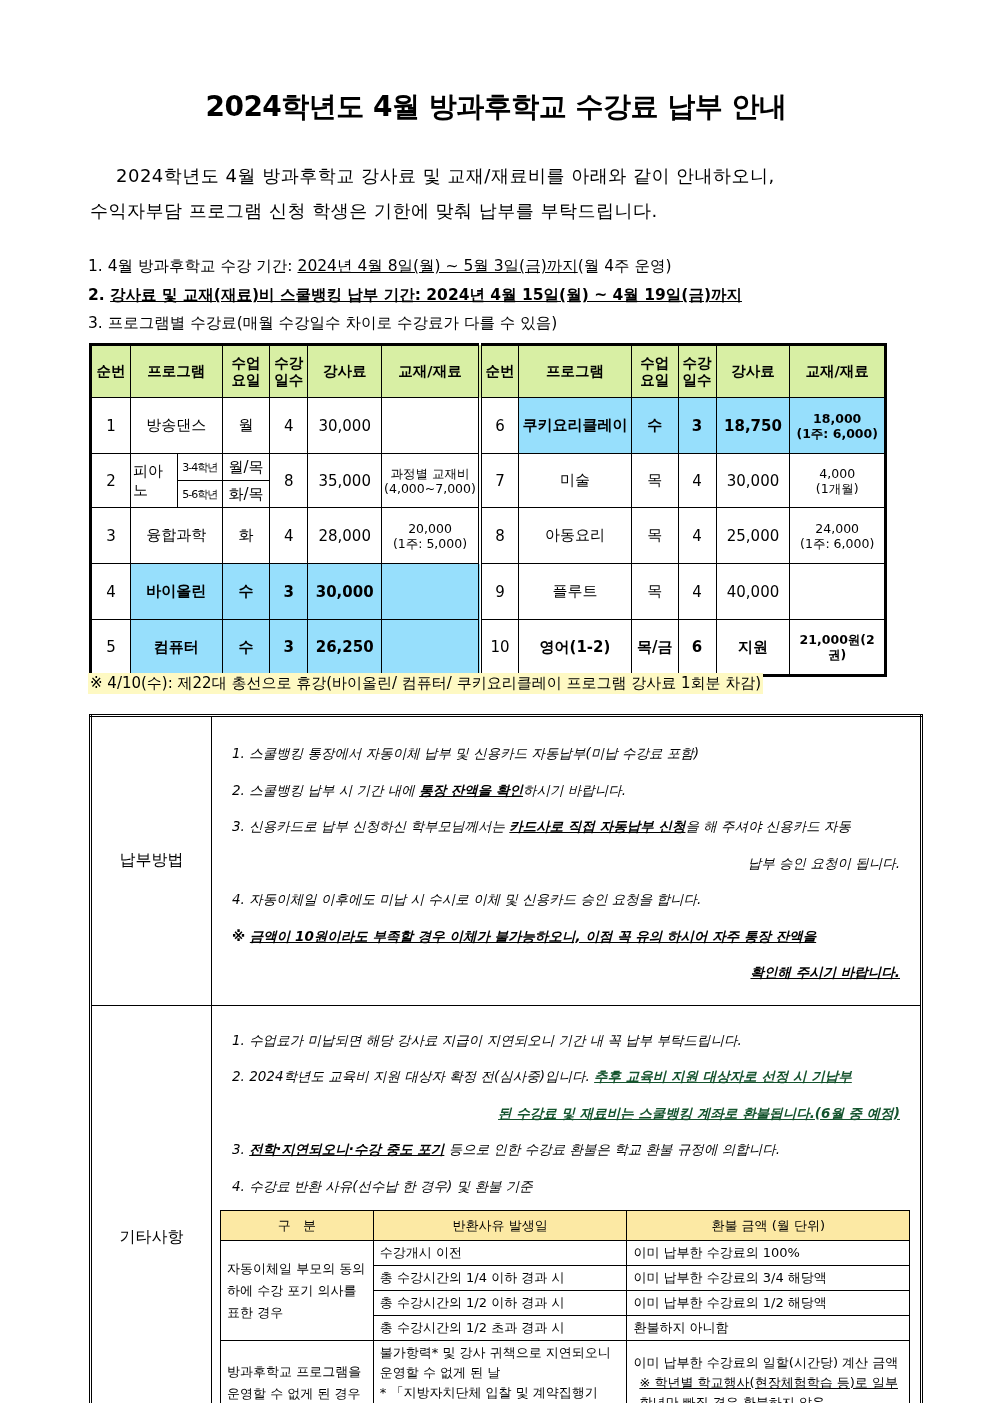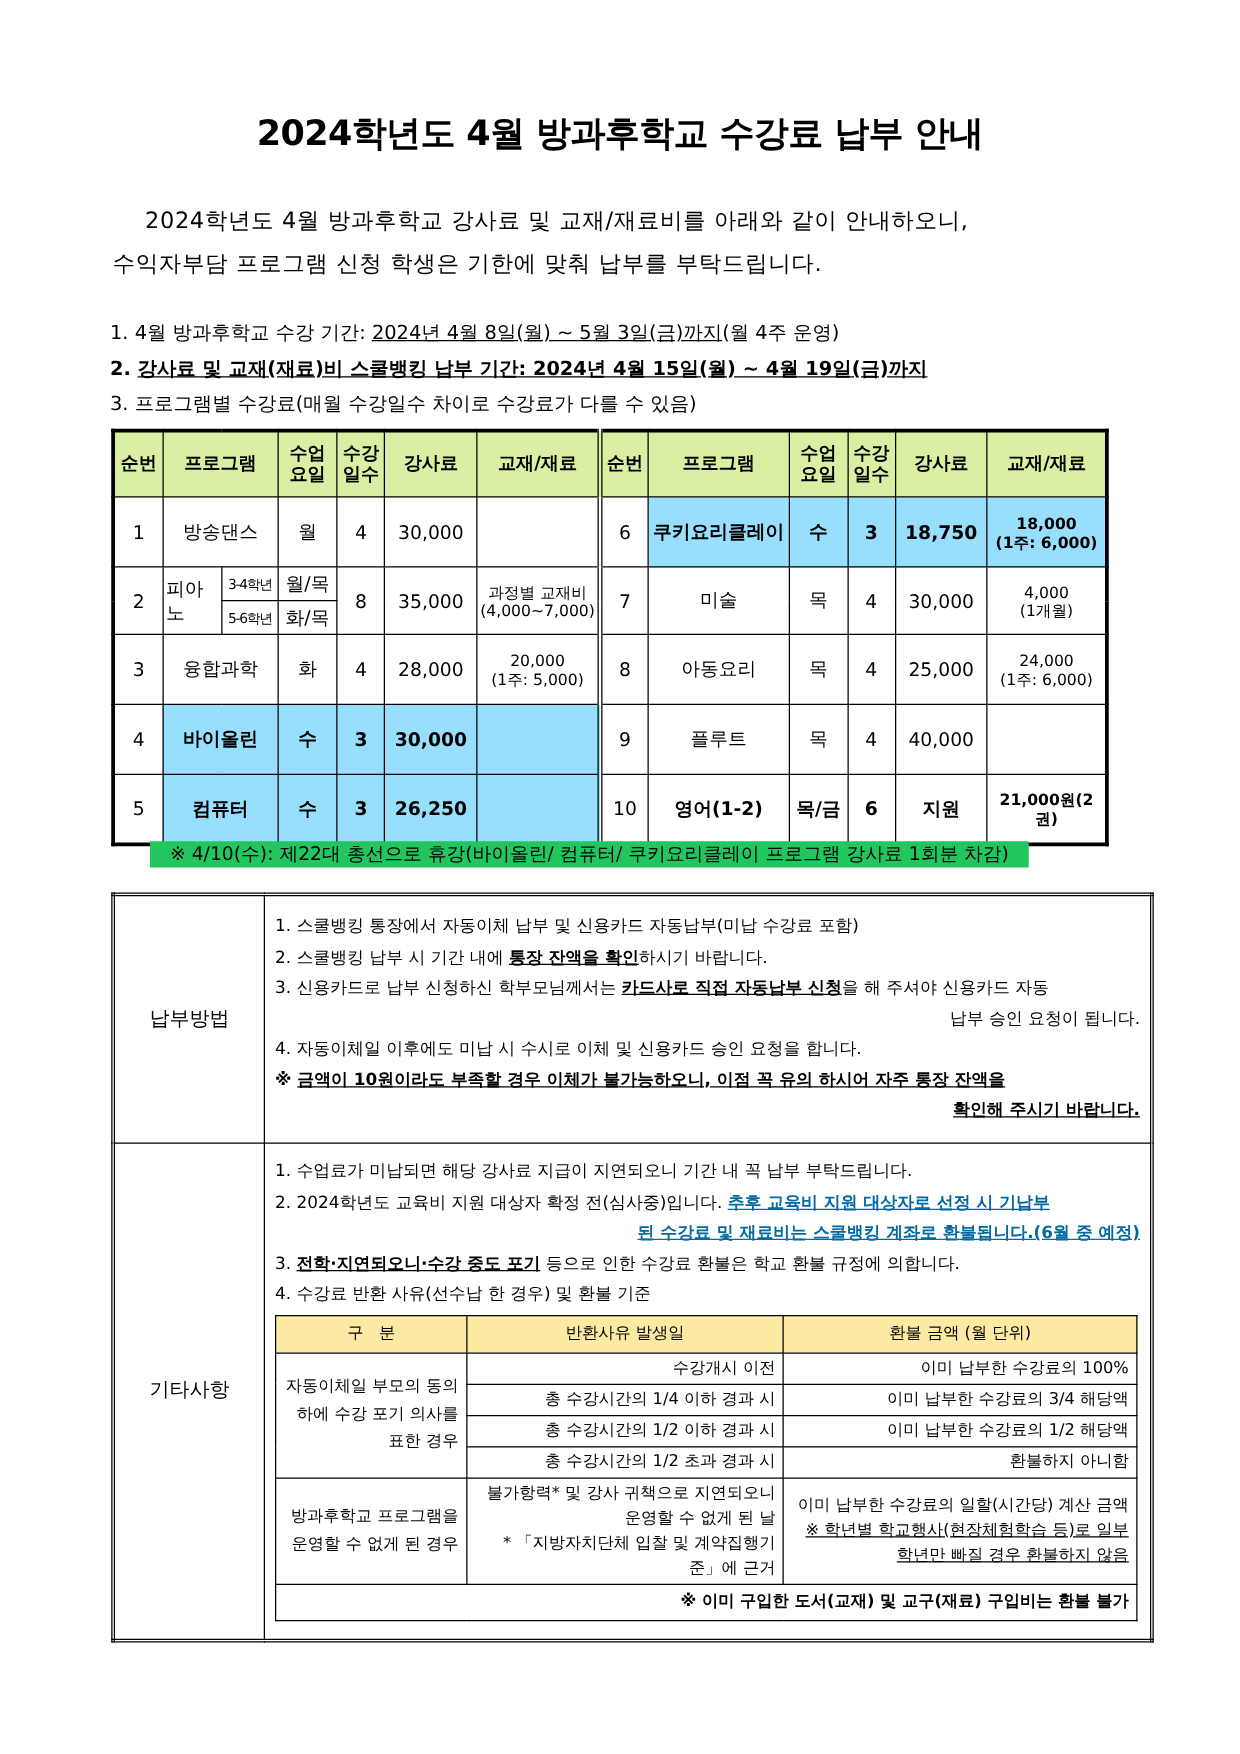"※ 4/10(수): 제22대 총선으로 휴강(바이올린/" .note { background: #22c55e -> #fef9c3; margin-left: 32px -> none; padding: 1px 16px -> 1px 2px }
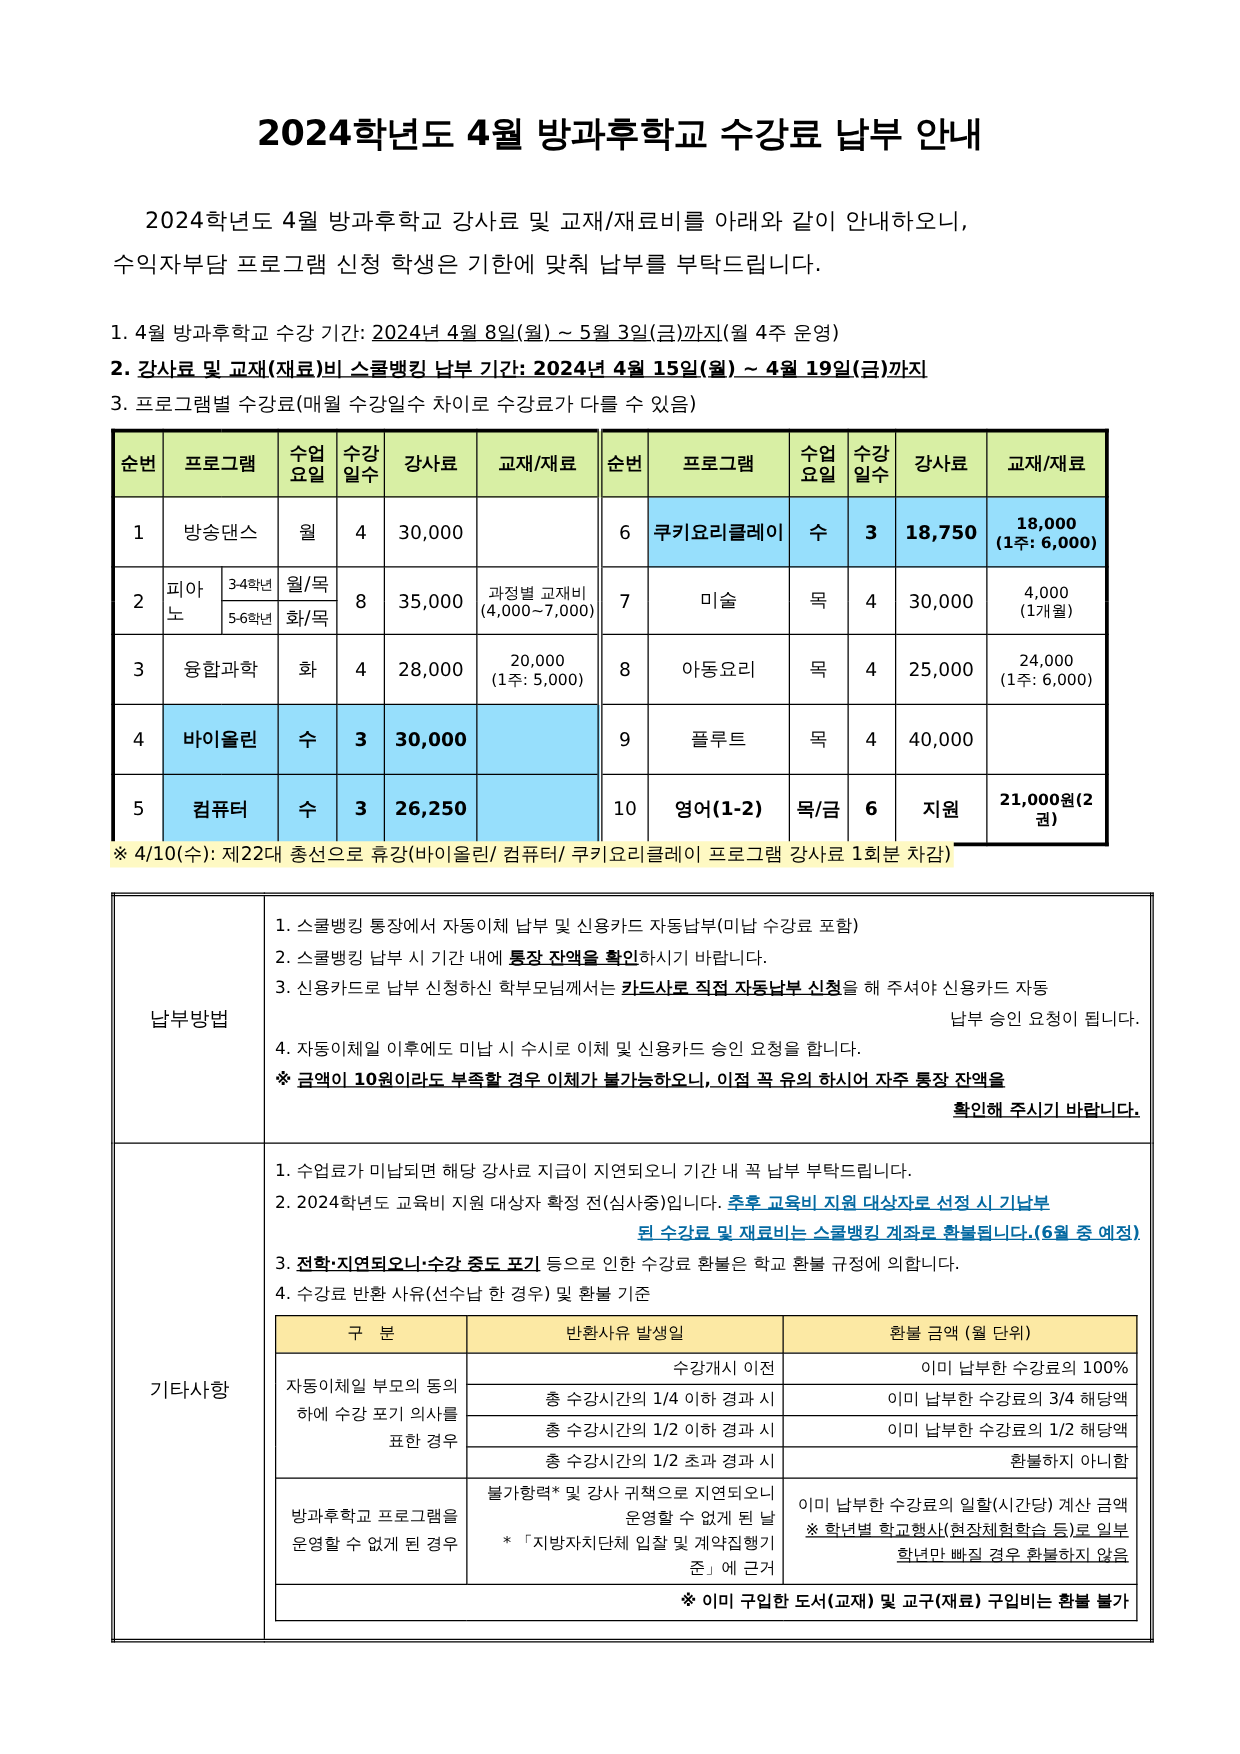"1. 스쿨뱅킹 통장에서 자동이체 납부" .info .body p { font-style: none -> italic; margin: 0 -> 12px }
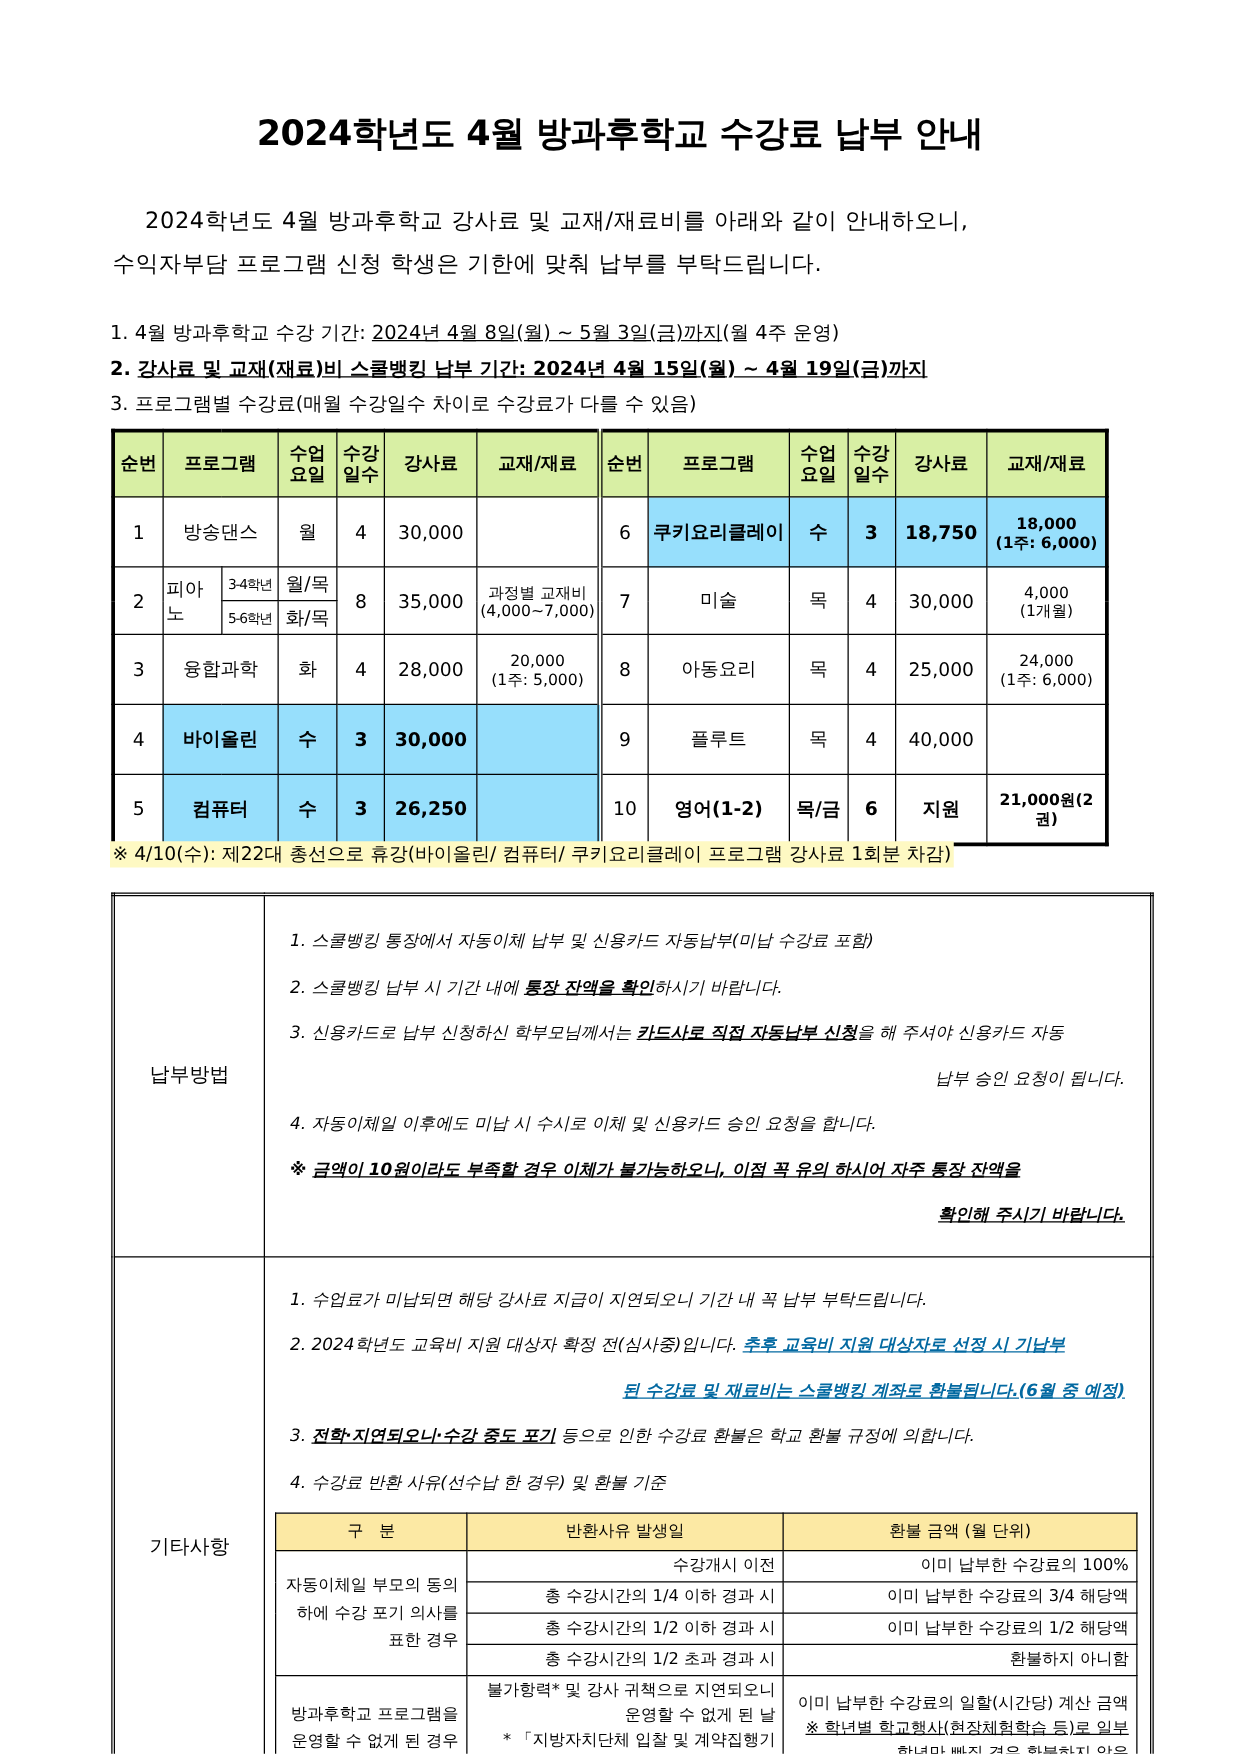"추후 교육비 지원 대상자로 선정" .blue-link { color: #0369a1 -> #14532d }
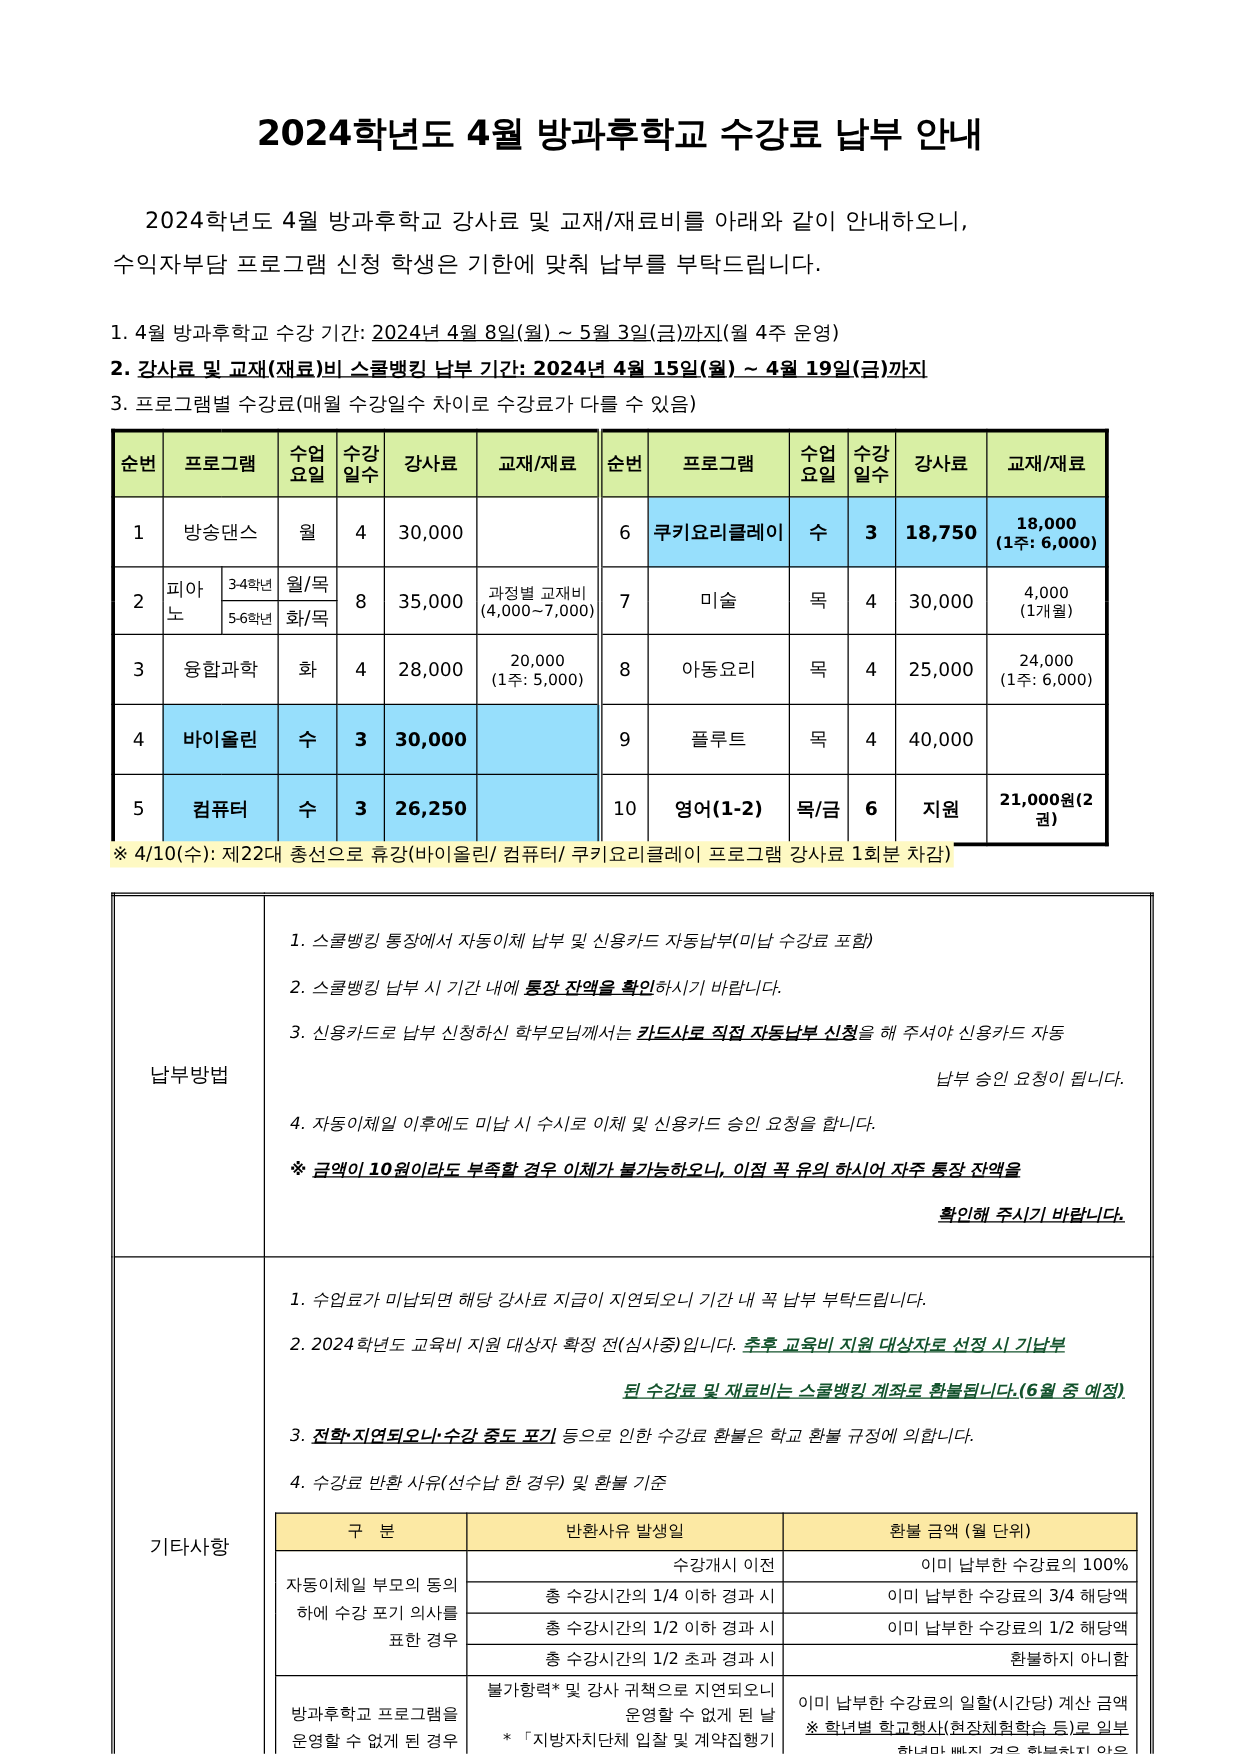"수강개시 이전" .refund td, .refund th { text-align: right -> left }
